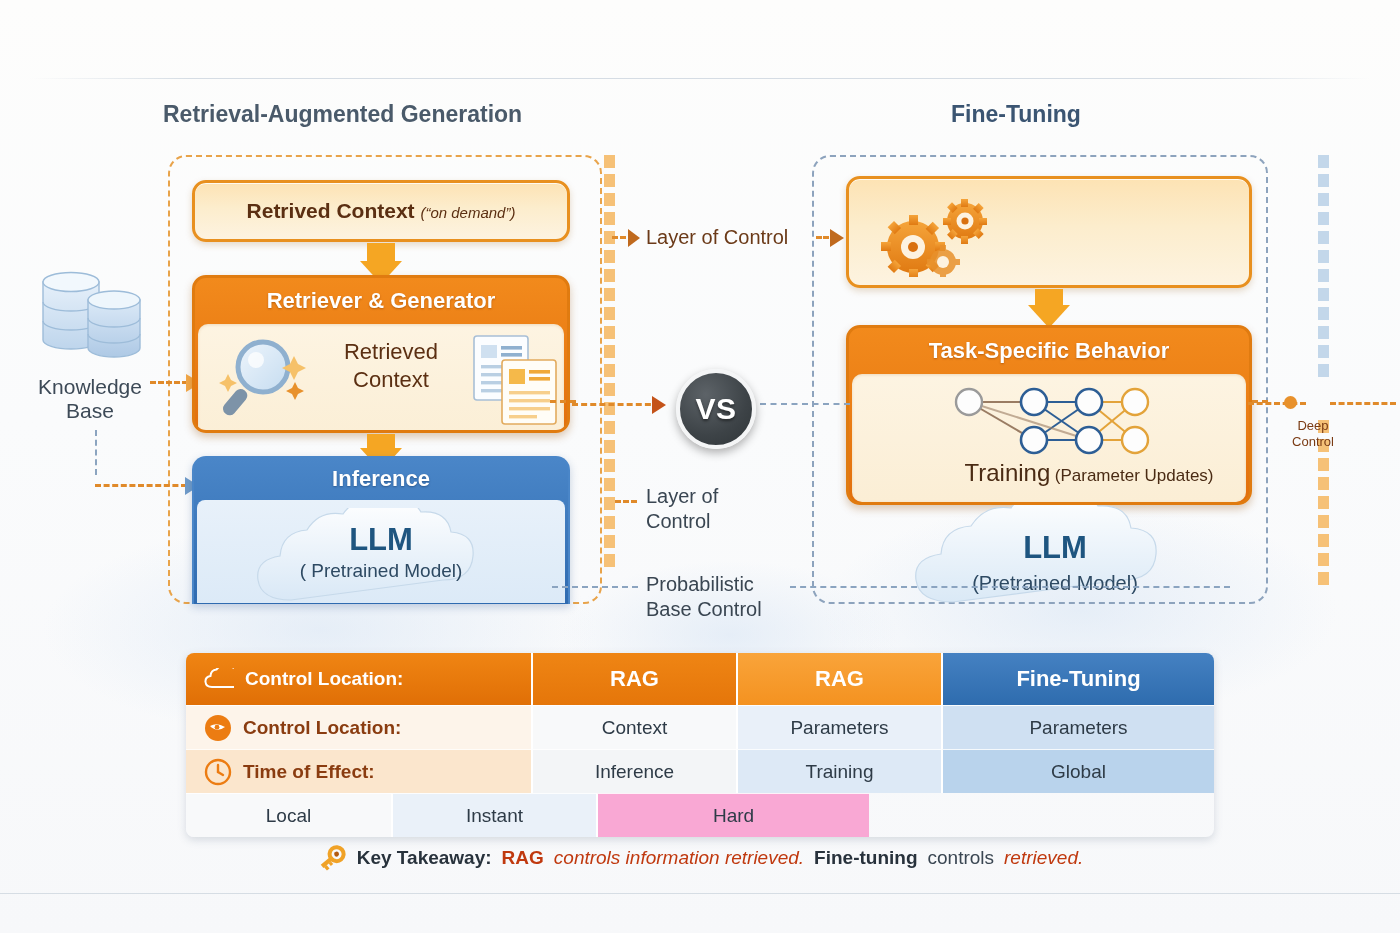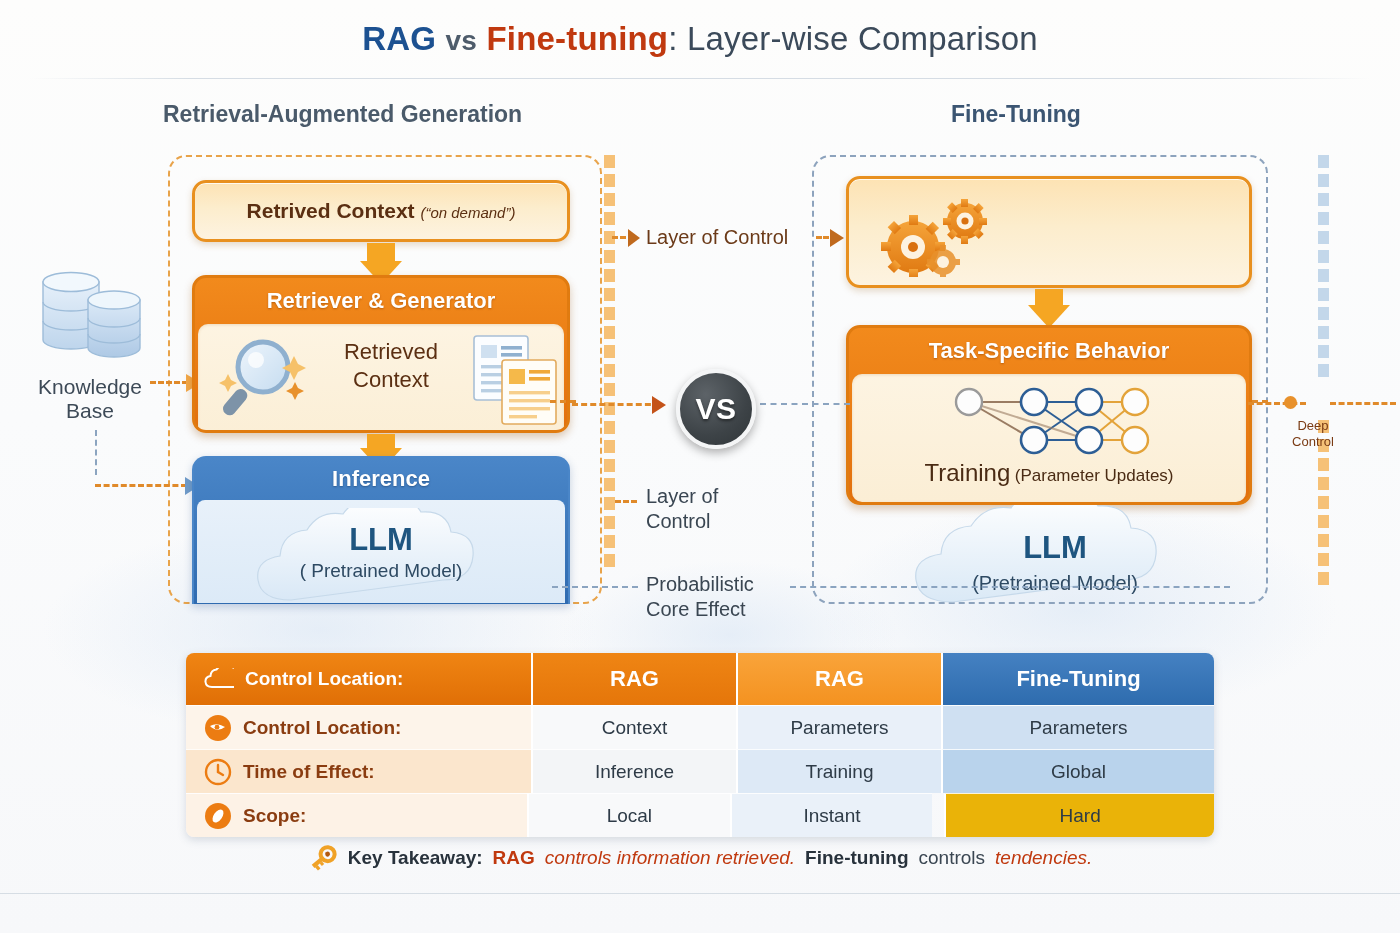"RAG vs Fine-tuning: Layer-wise" div.title { html: <div> <span>RAG</span> <span>vs</span> <span>Fine-tuning</span><span>: Layer-wise Comparison</span> </div> -> none }
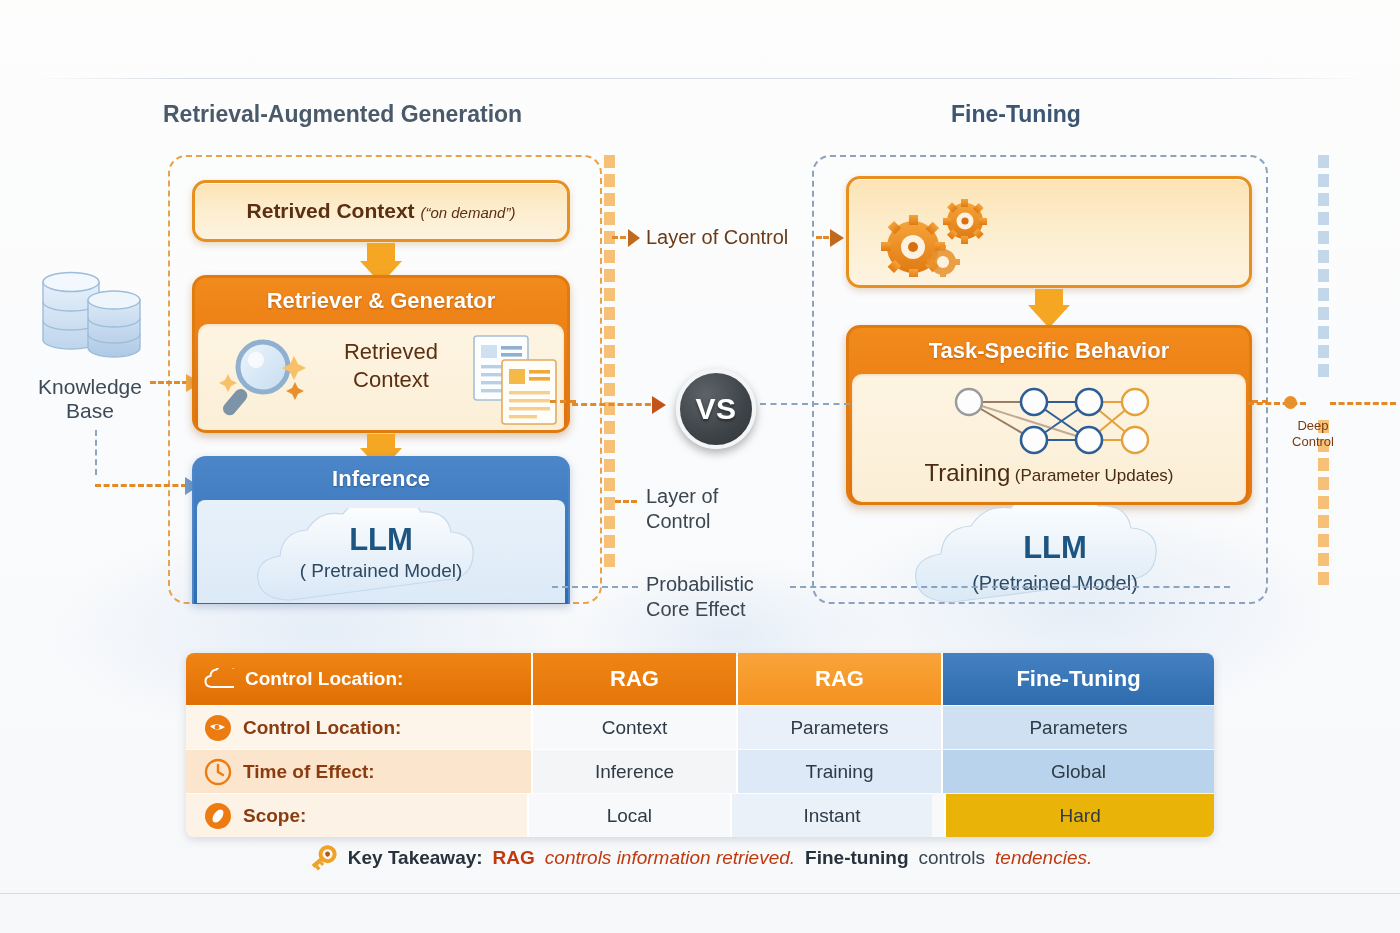"Training (Parameter Updates)" div { padding-left: none -> 40px }
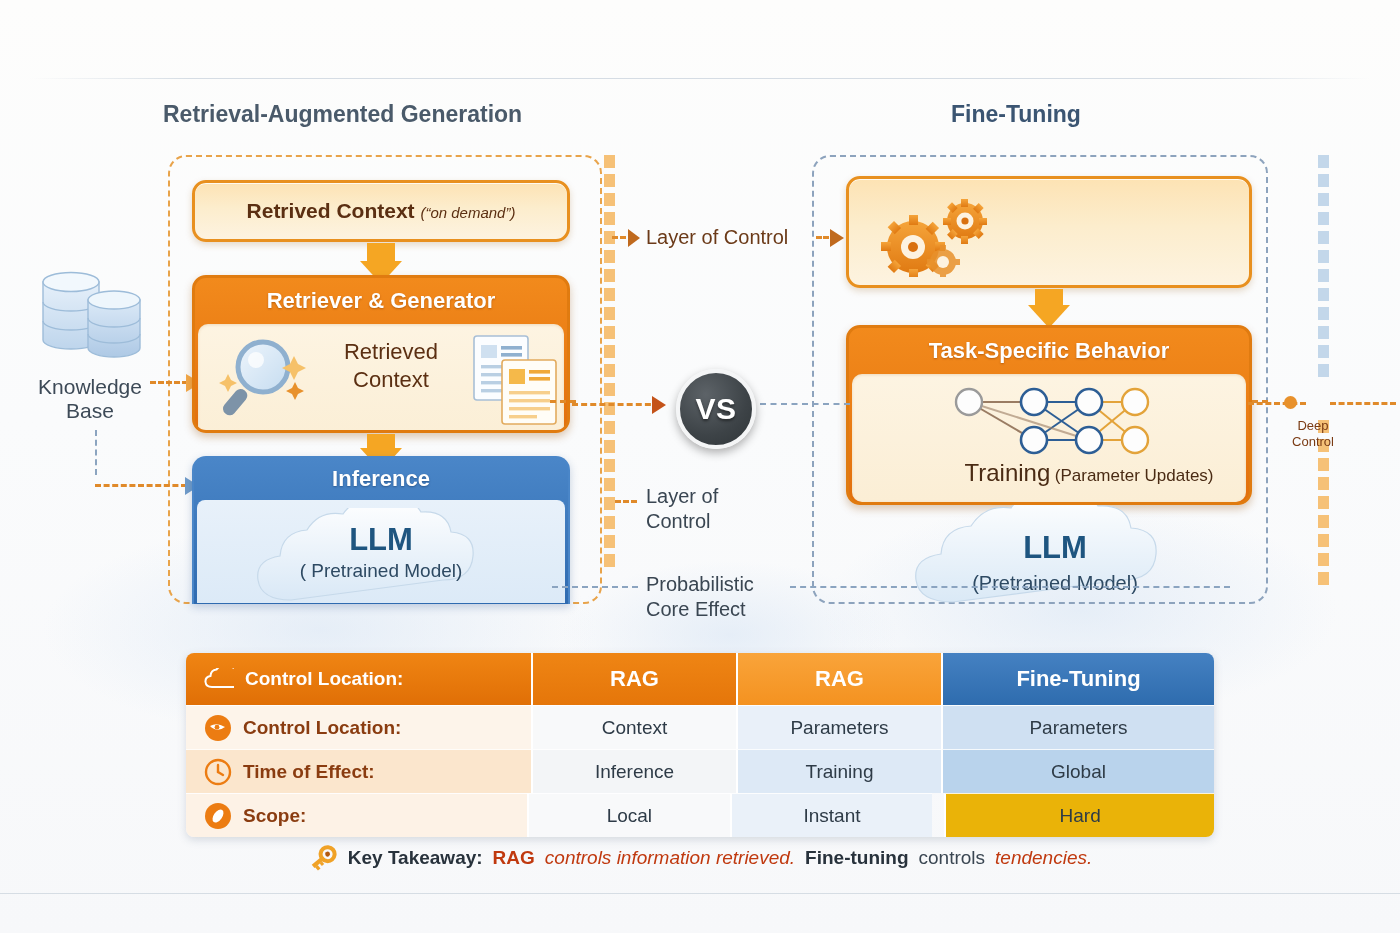"Core Effect" span { text: Core Effect -> Base Control }
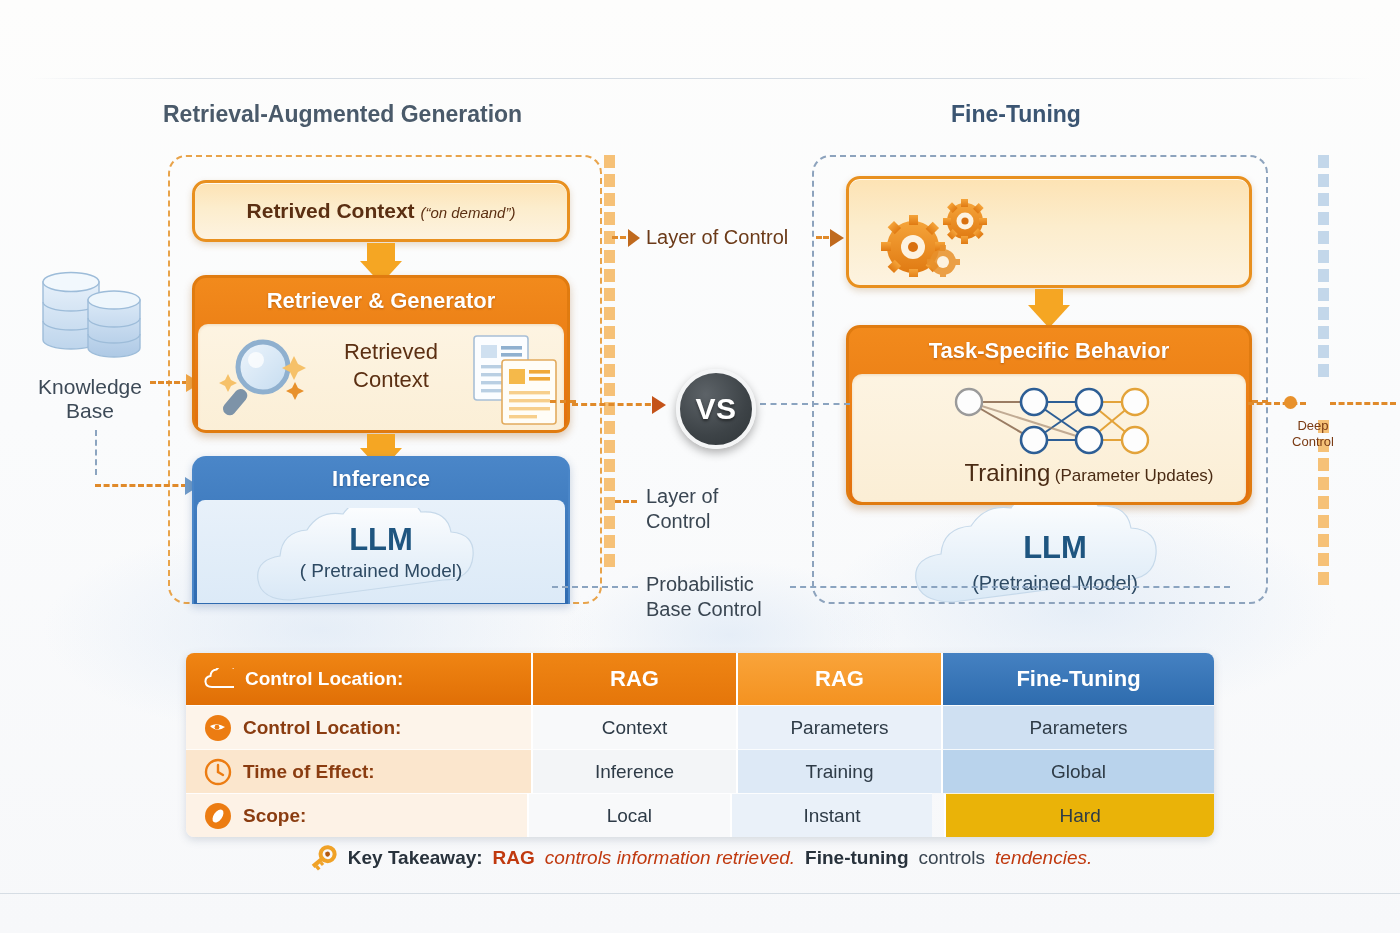"Scope:" div.tcell { html: <div> <span> <svg> <circle></circle> <ellipse></ellipse> </svg> </span> <span>Scope:</span> </div> -> none }
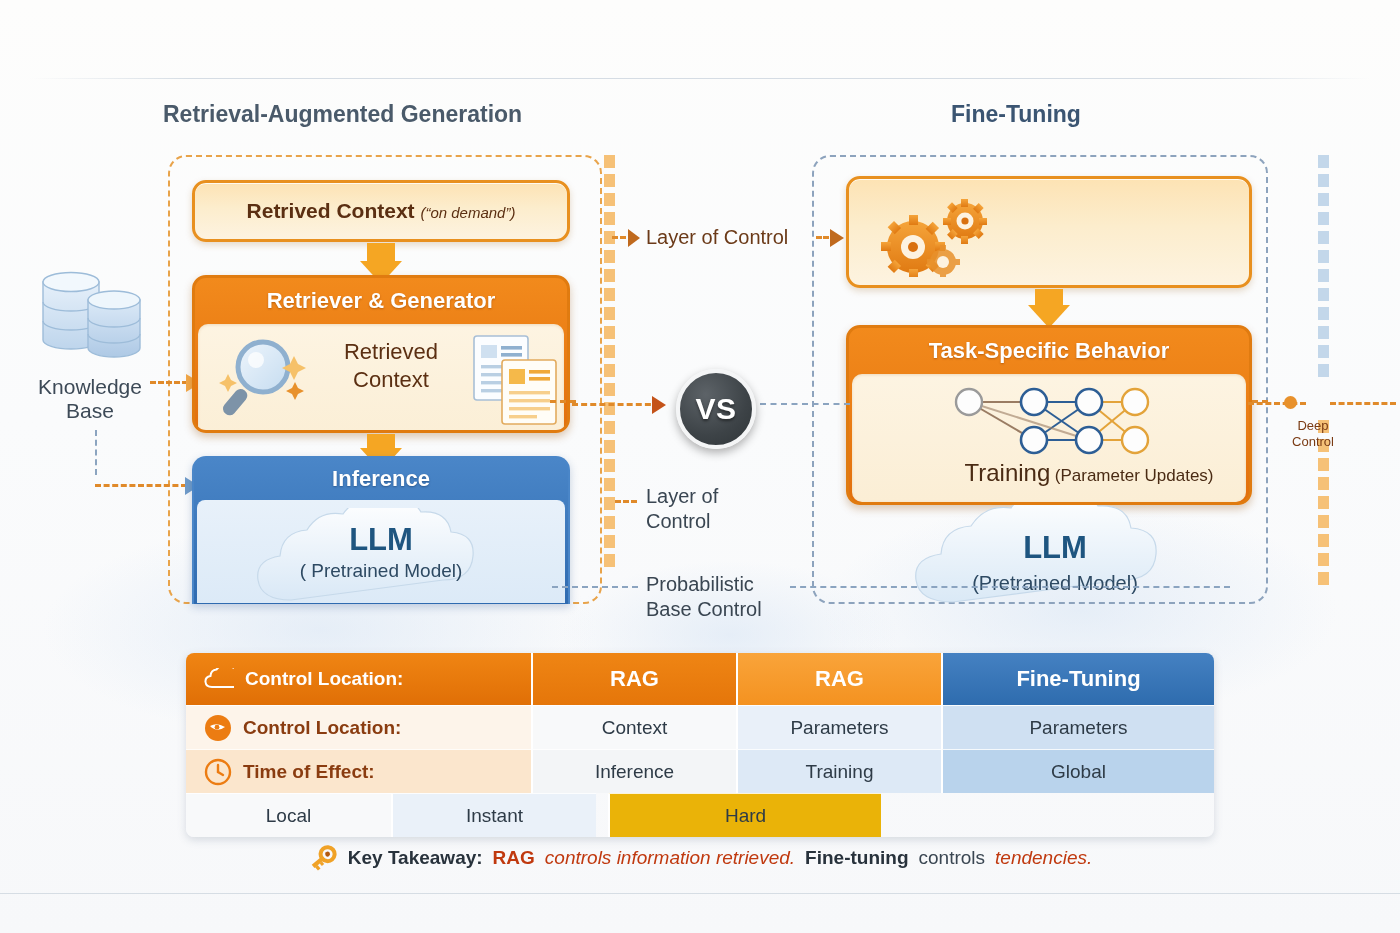"Hard" .brow.r2 .v3 { background: #eab308 -> #f9a8d4; margin-left: 12px -> none }
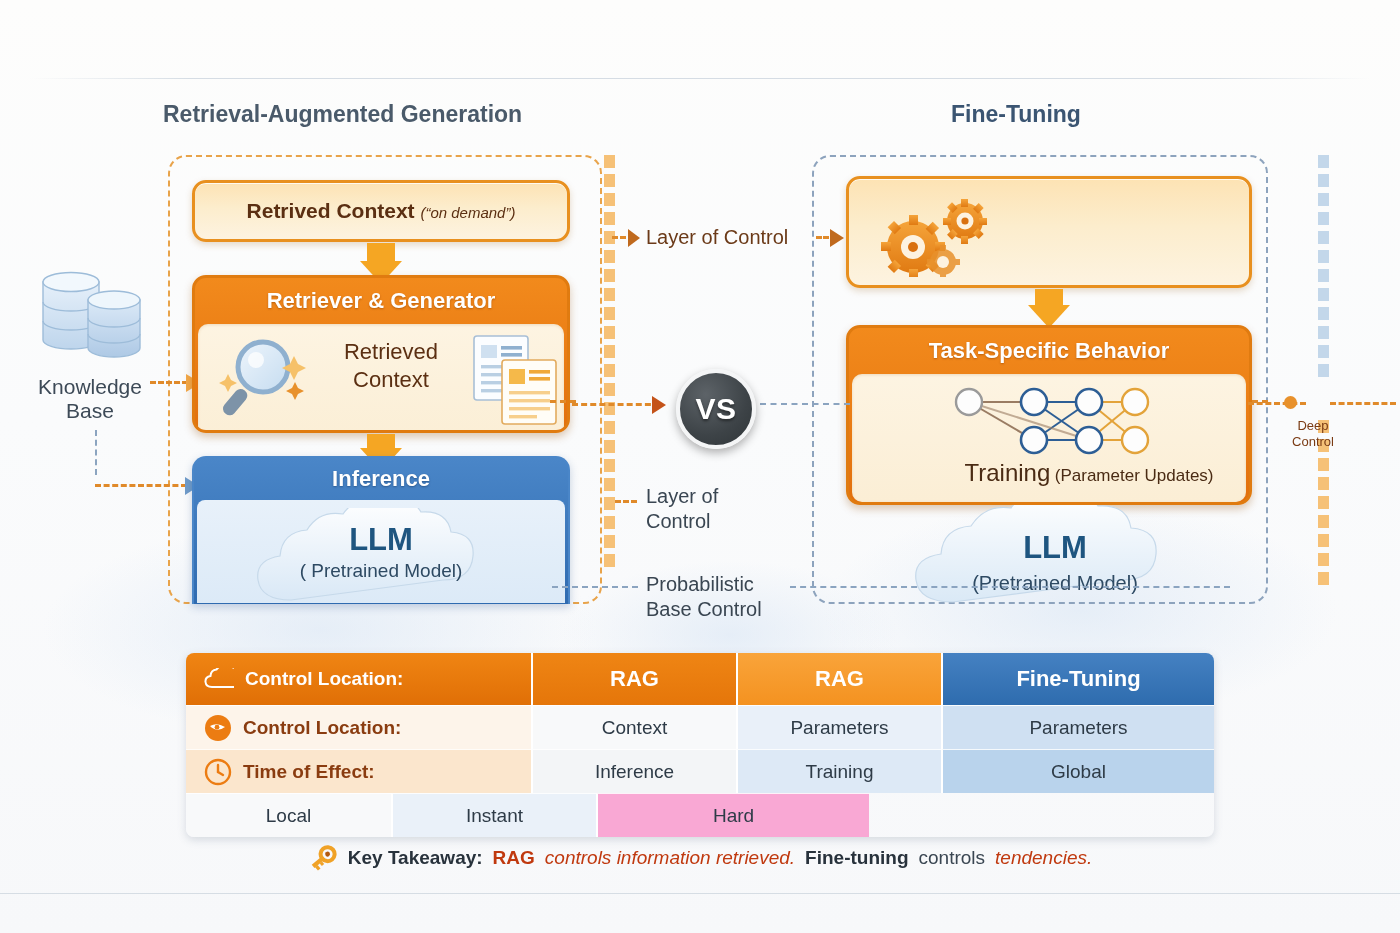"tendencies." span.em { text: tendencies -> retrieved }
